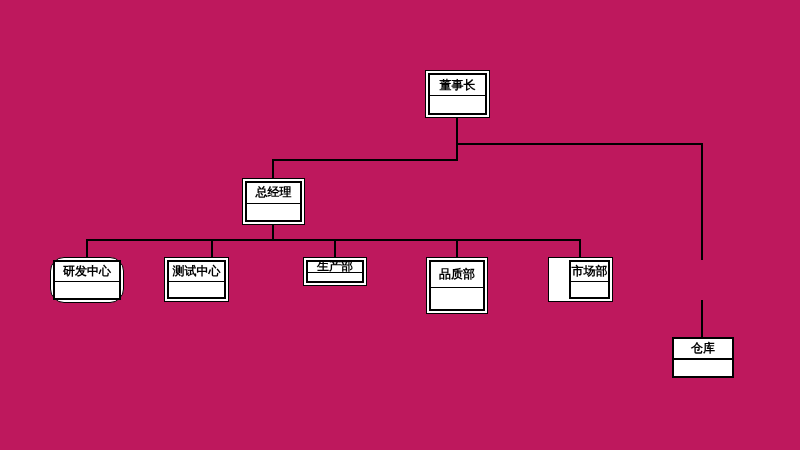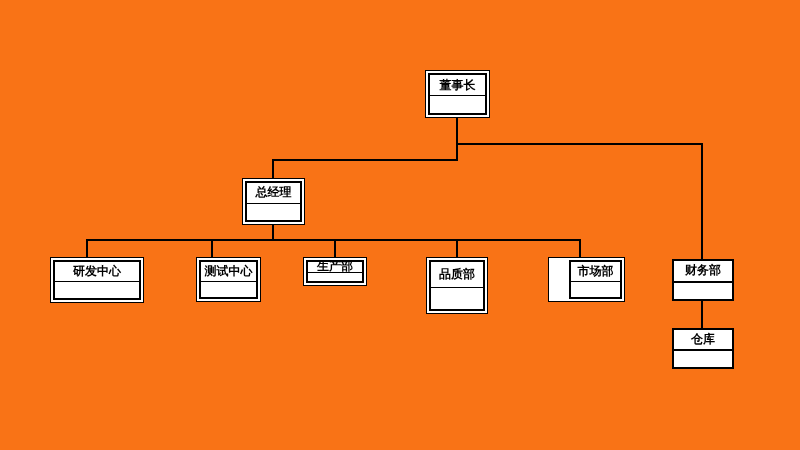"董事长" #canvas { background: #f97316 -> #be185d }
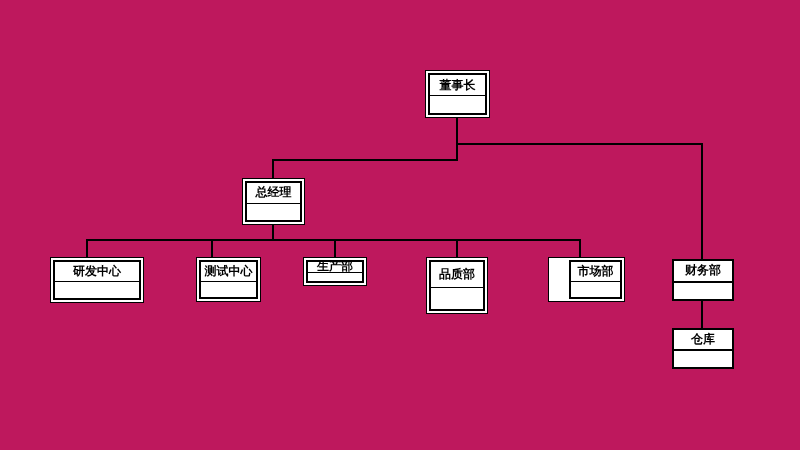"研发中心" div.node { border-radius: none -> 14px; width: 94px -> 74px }
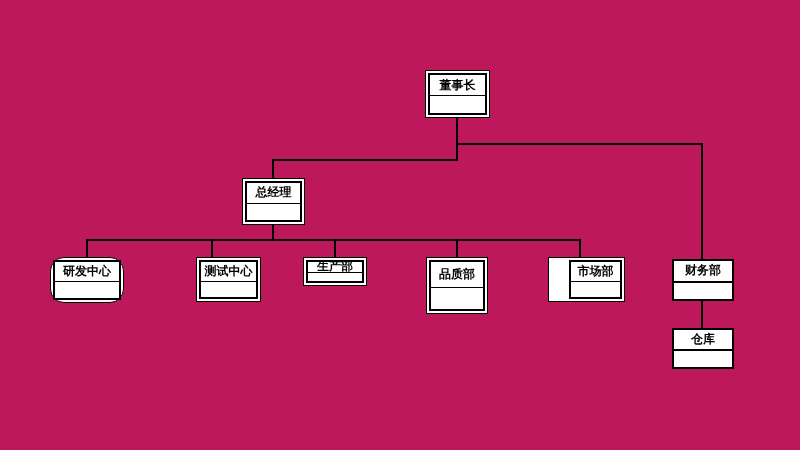"测试中心" div.node { left: 196px -> 164px }
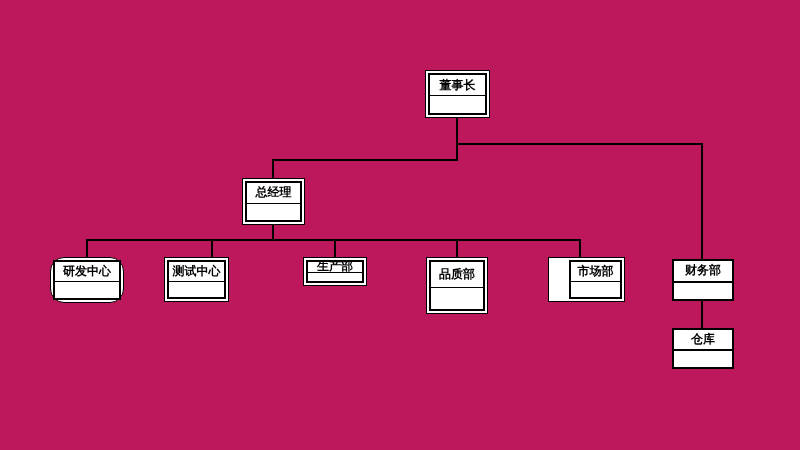"市场部" div.node { width: 77px -> 65px }
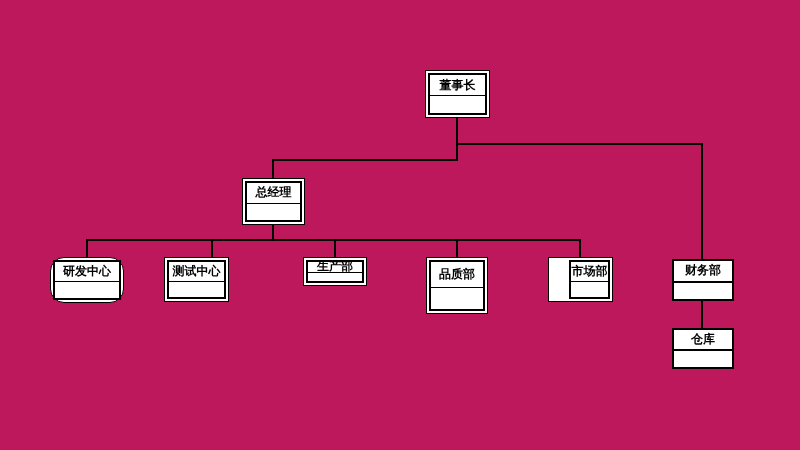"财务部" div.node { html: <div> <div> <div>财务部</div> <div></div> </div> </div> -> none }
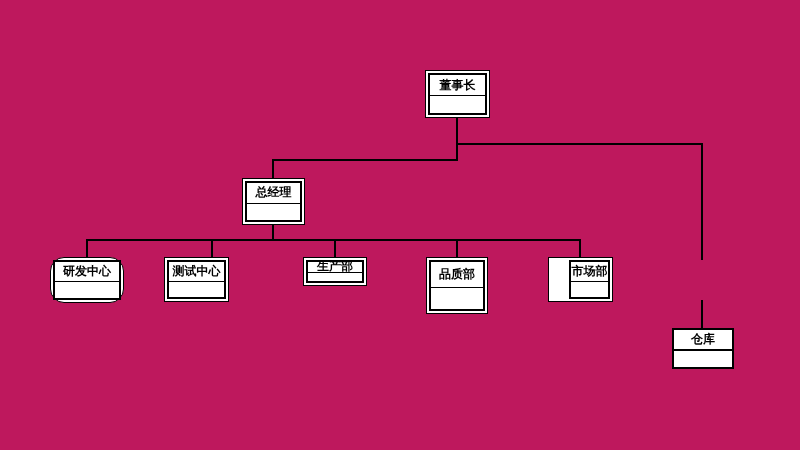"仓库" div.node { top: 328px -> 337px }
